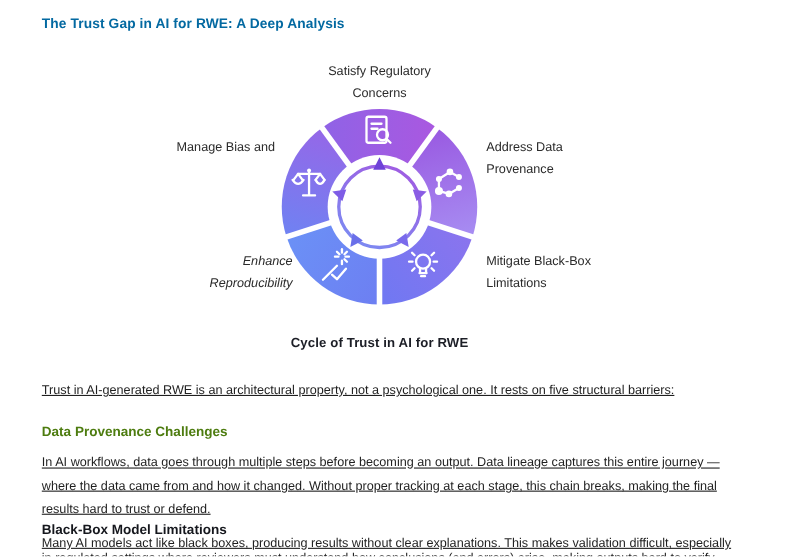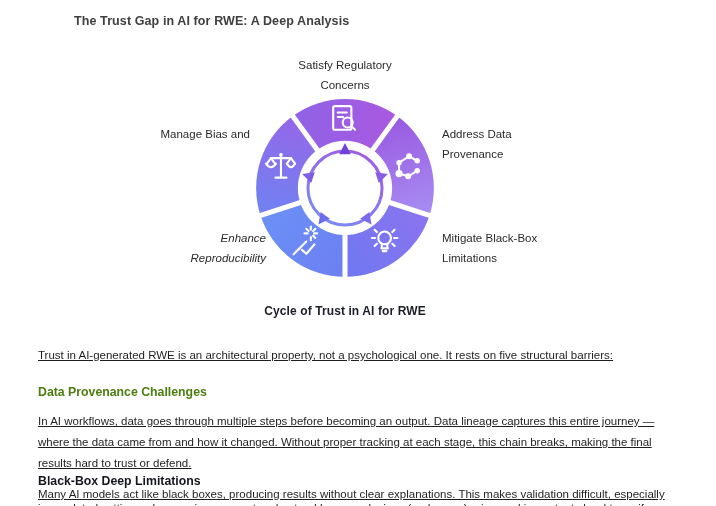"The Trust Gap in AI" .title { color: #404040 -> #0369a1; margin-left: 36px -> none }
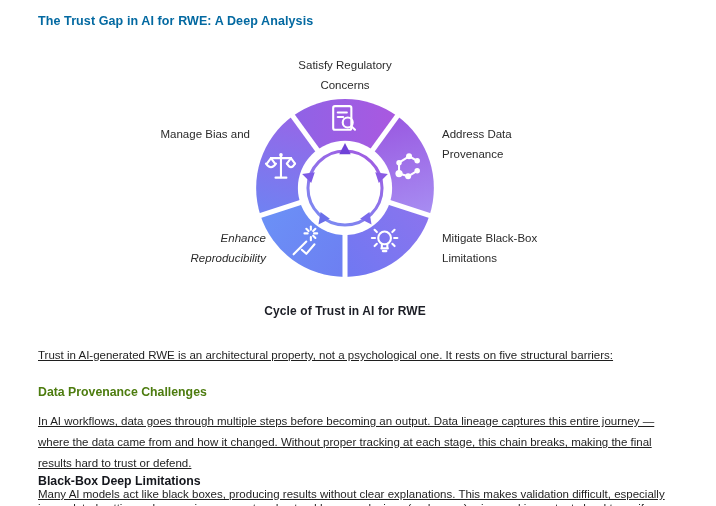"Black-Box Deep Limitations" div.h-dark { text: Deep -> Model }
